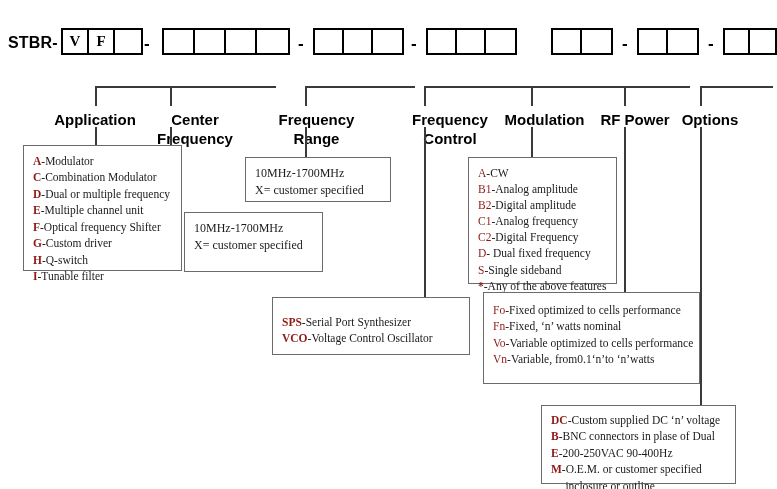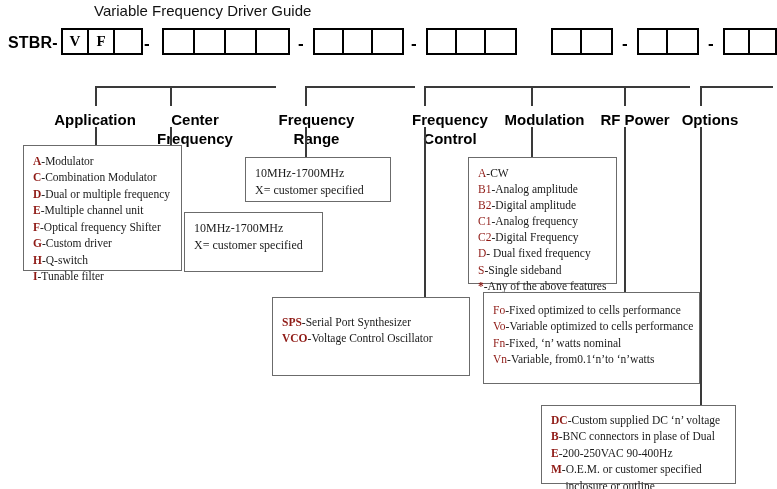"Variable Frequency Driver Guide" div.title { html: <div>Variable Frequency Driver Guide</div> -> none }
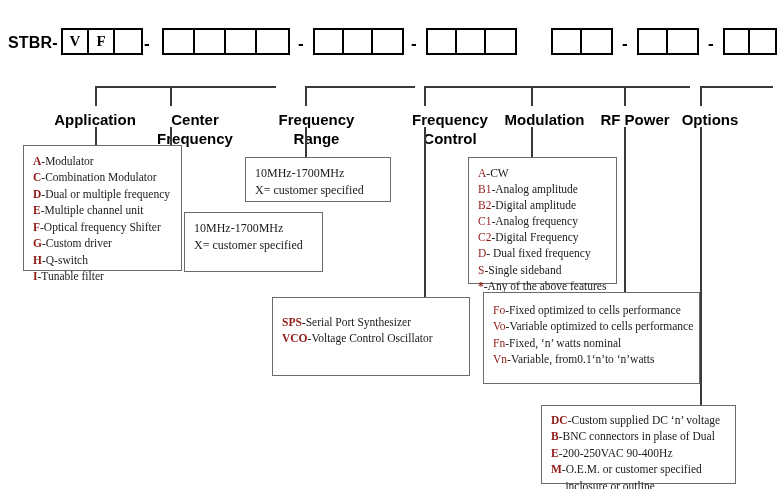"SPS-Serial Port Synthesizer" div.panel { height: 79px -> 58px }
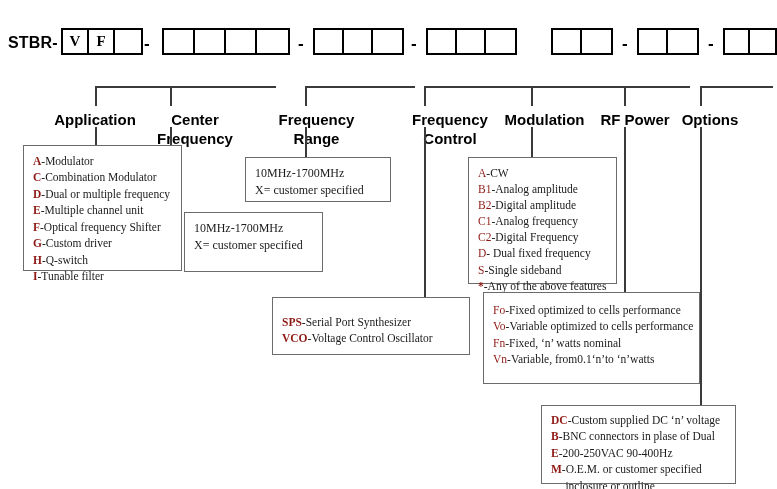"Vo-Variable optimized to cells" div.row { order: before "Fn-Fixed, ‘n’ watts nominal" -> after "Fn-Fixed, ‘n’ watts nominal" }
